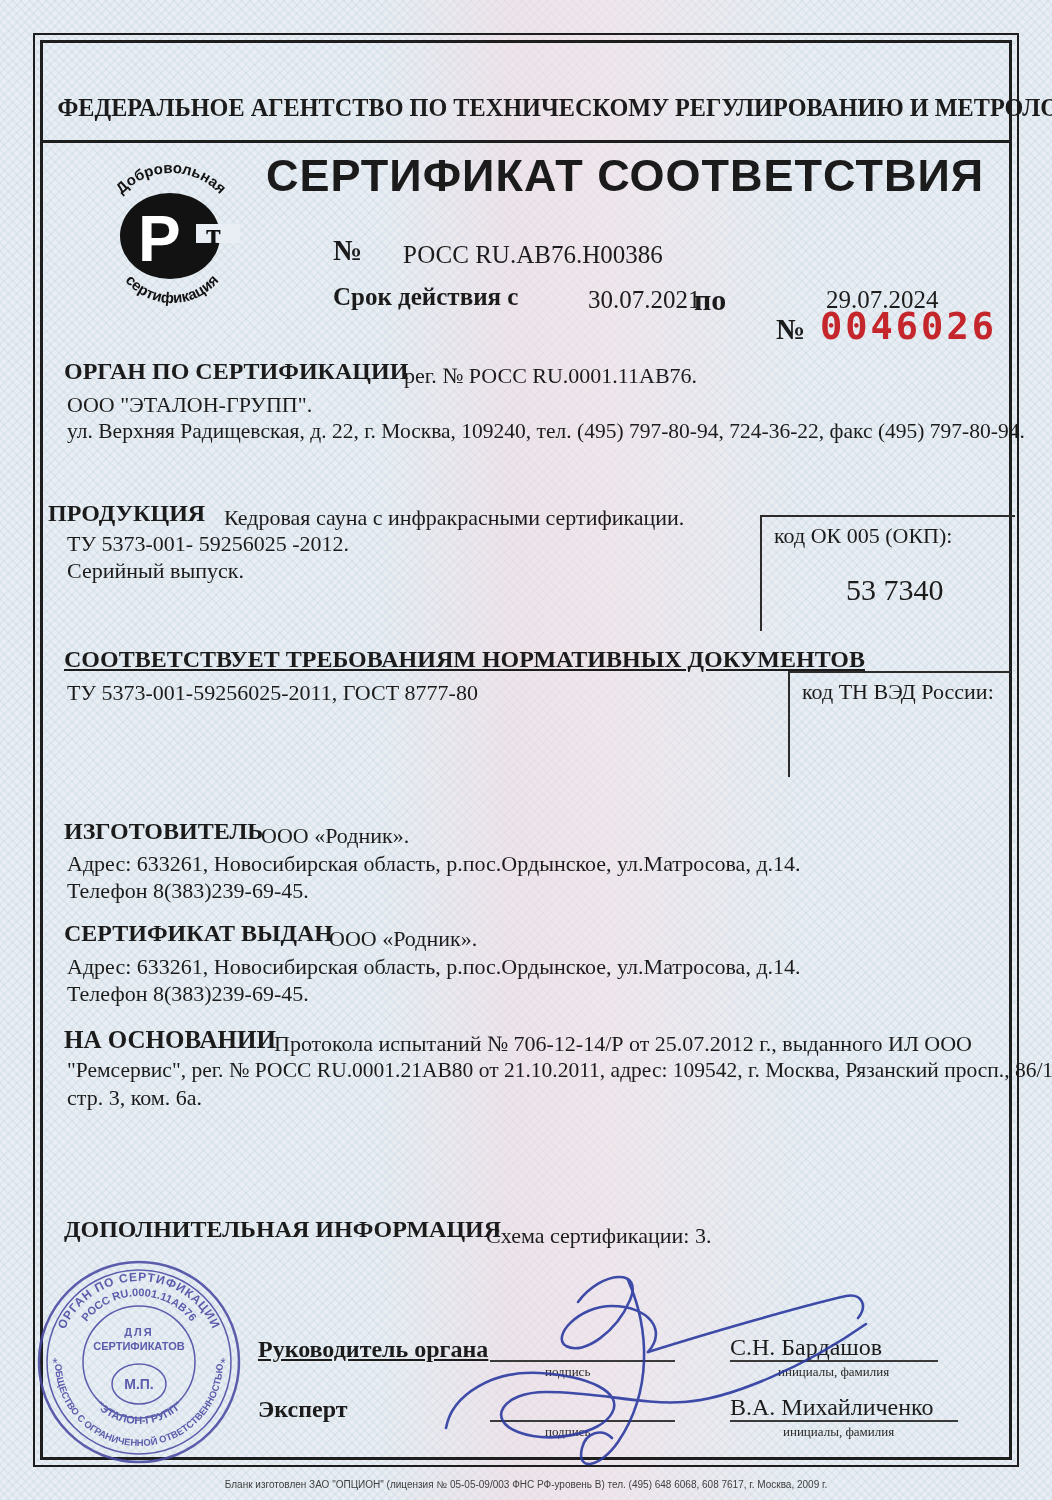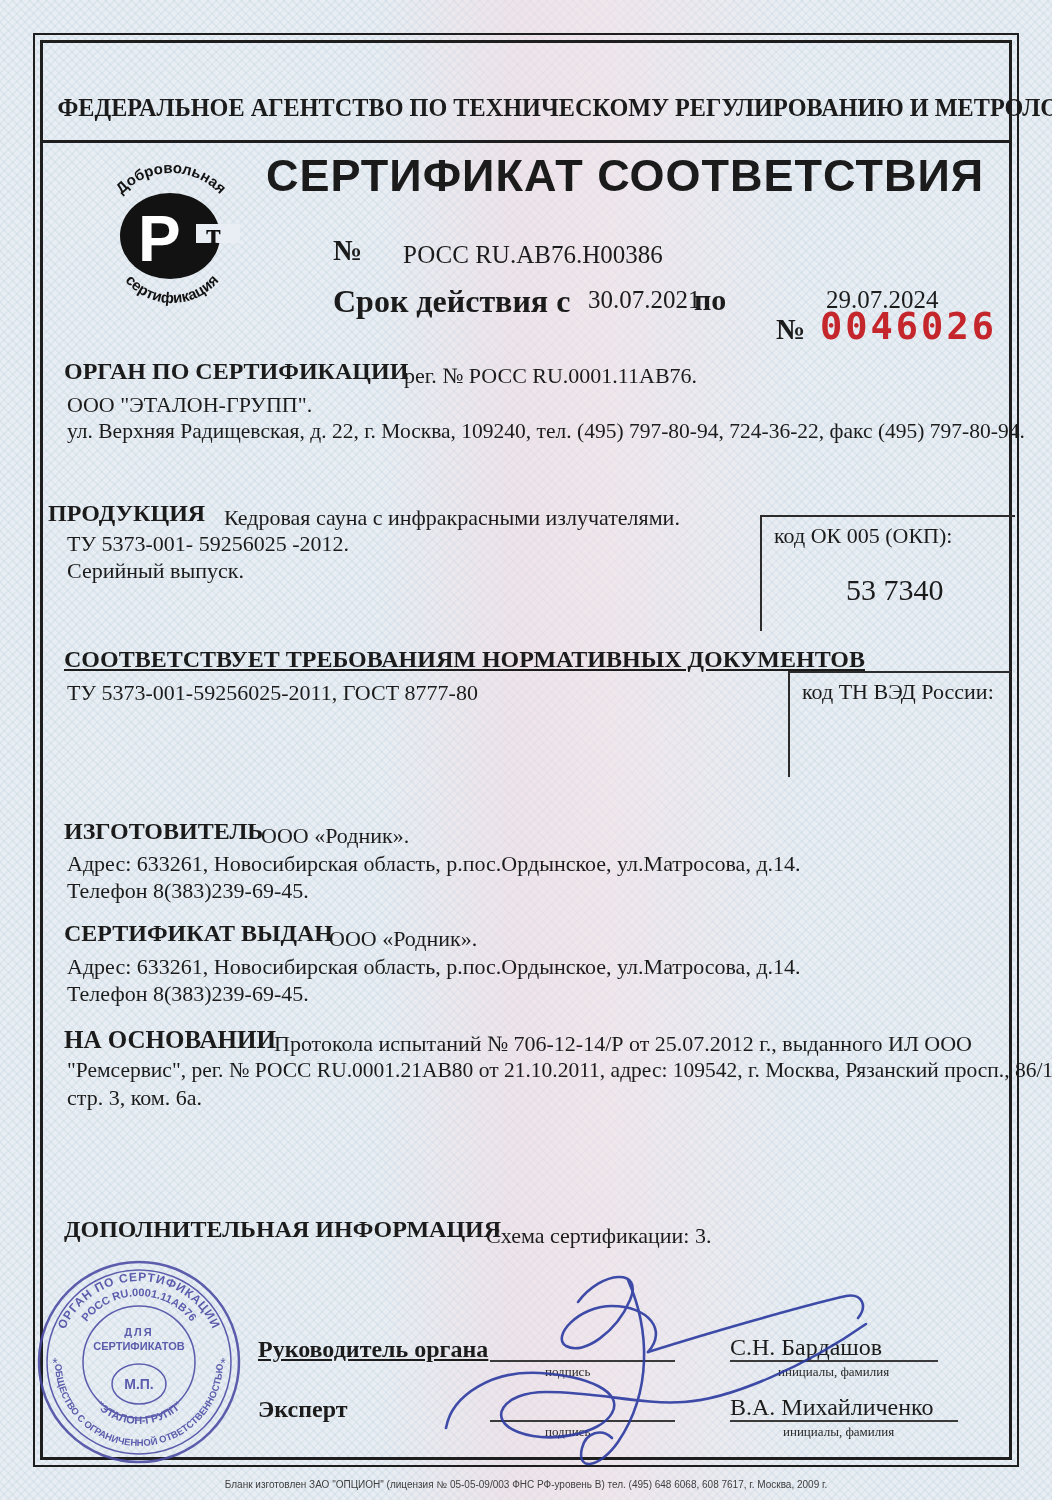"Срок действия с" div.abs { font-size: 32px -> 25px }
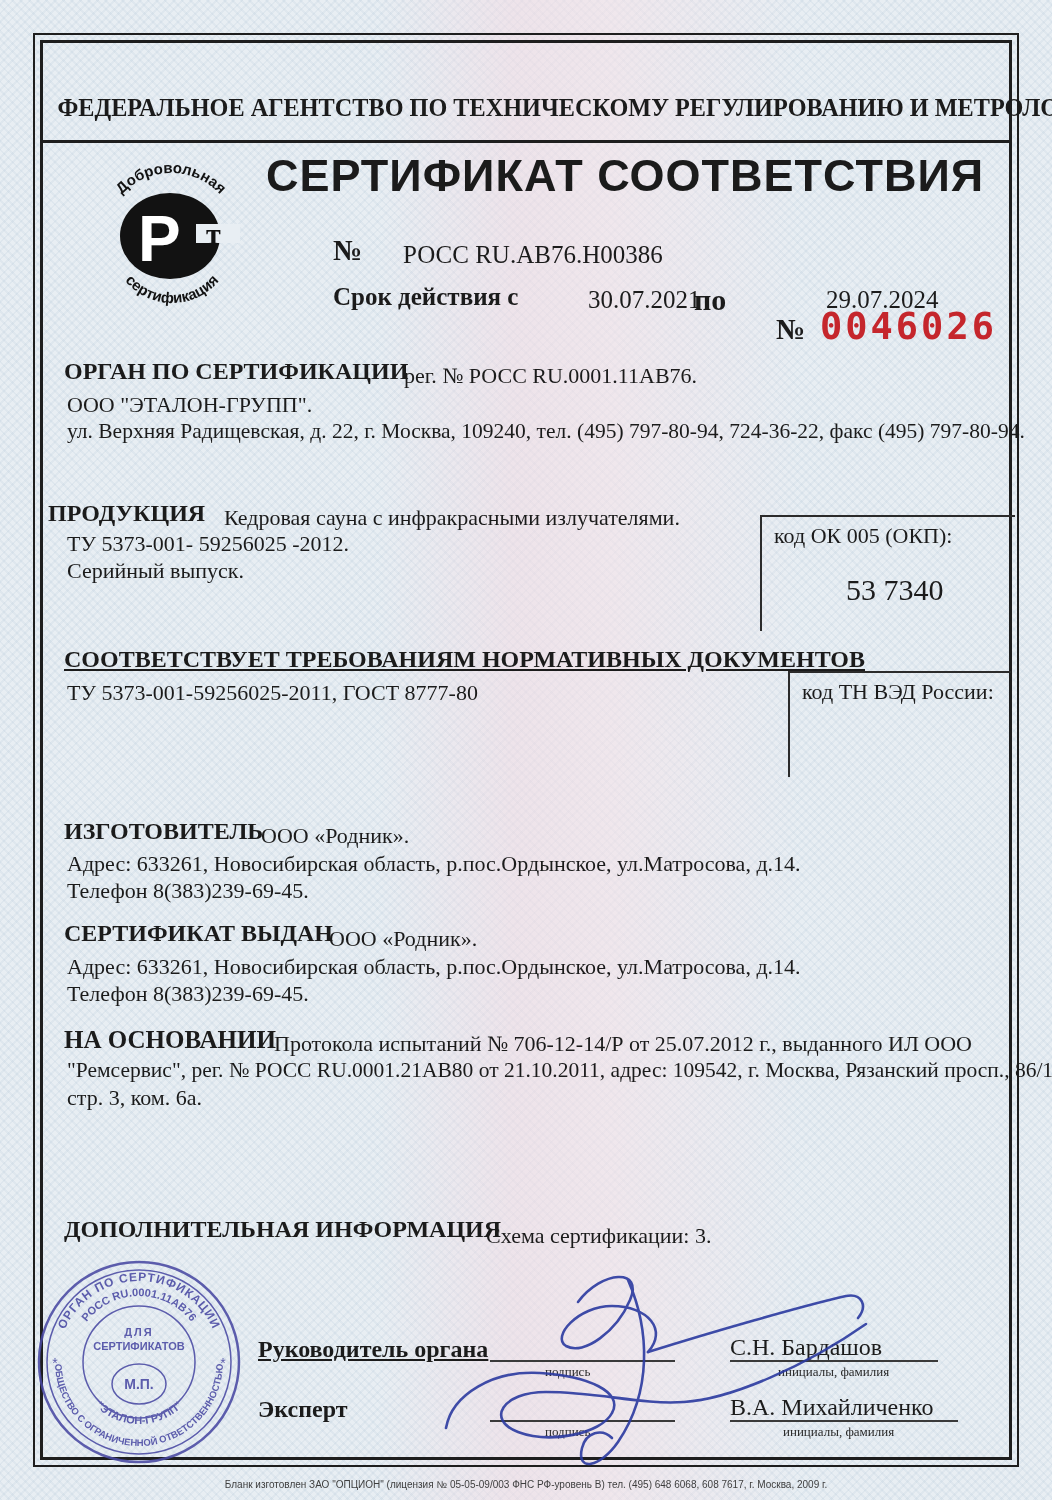"Кедровая сауна с инфракрасными" div.abs { text: излучателями -> сертификации }
